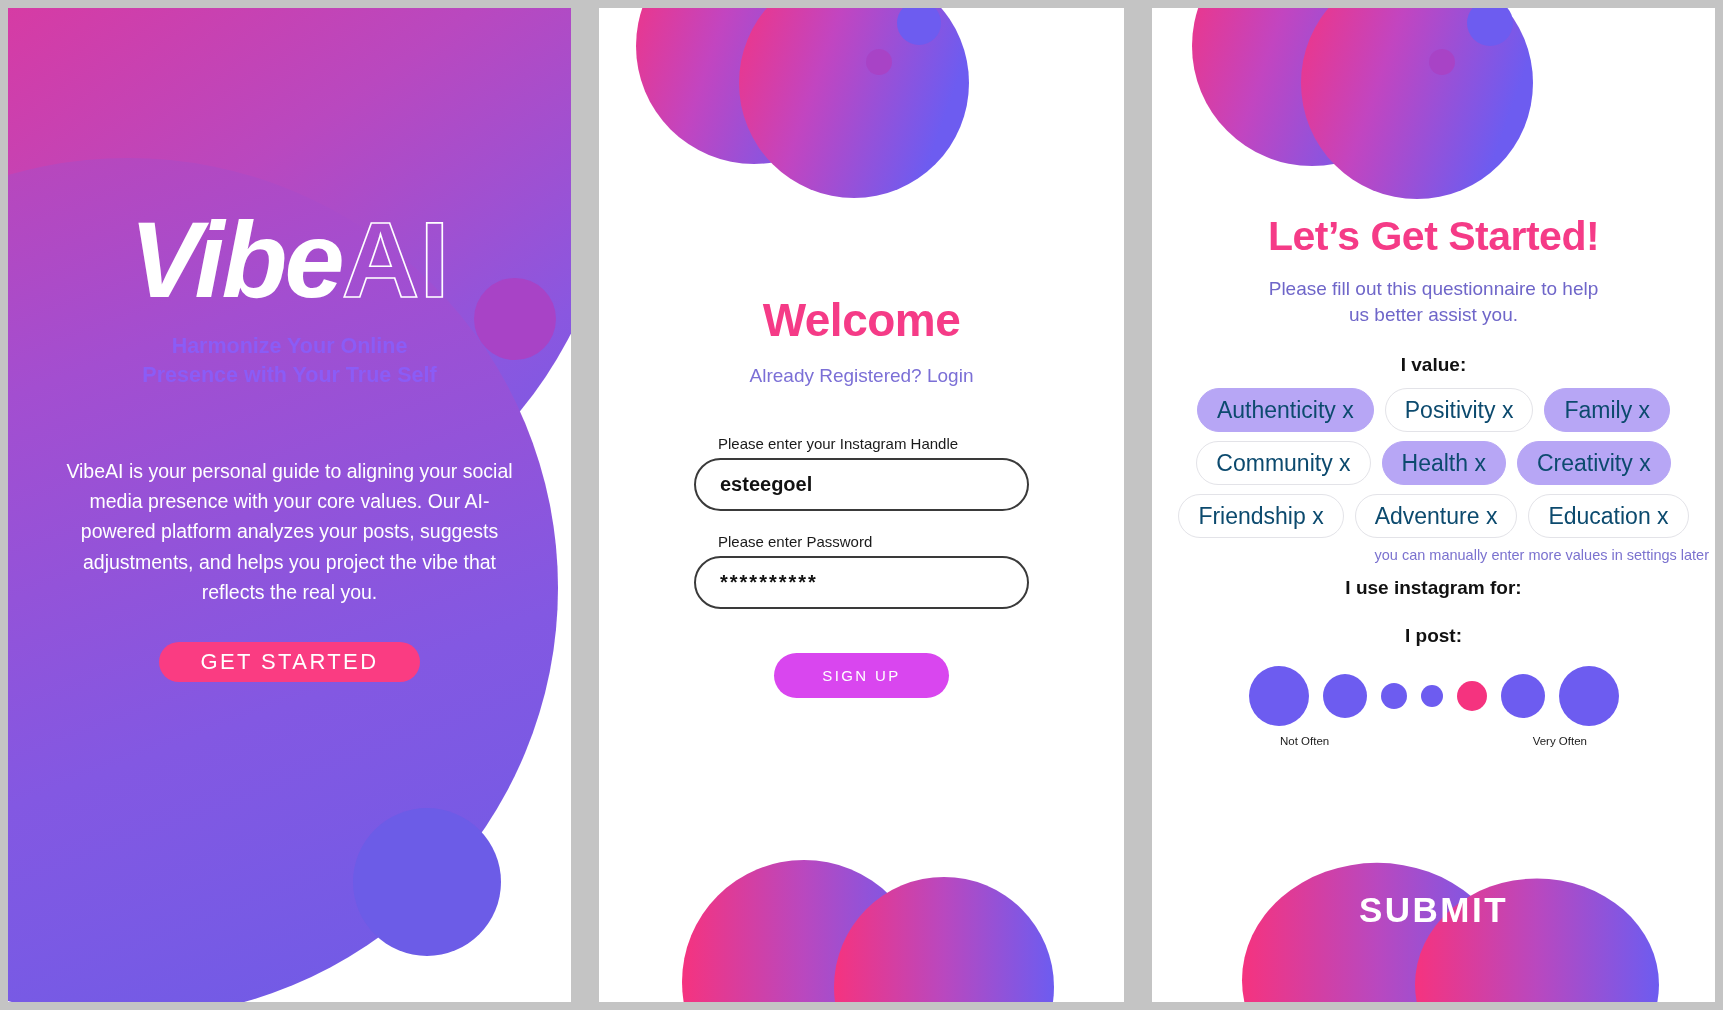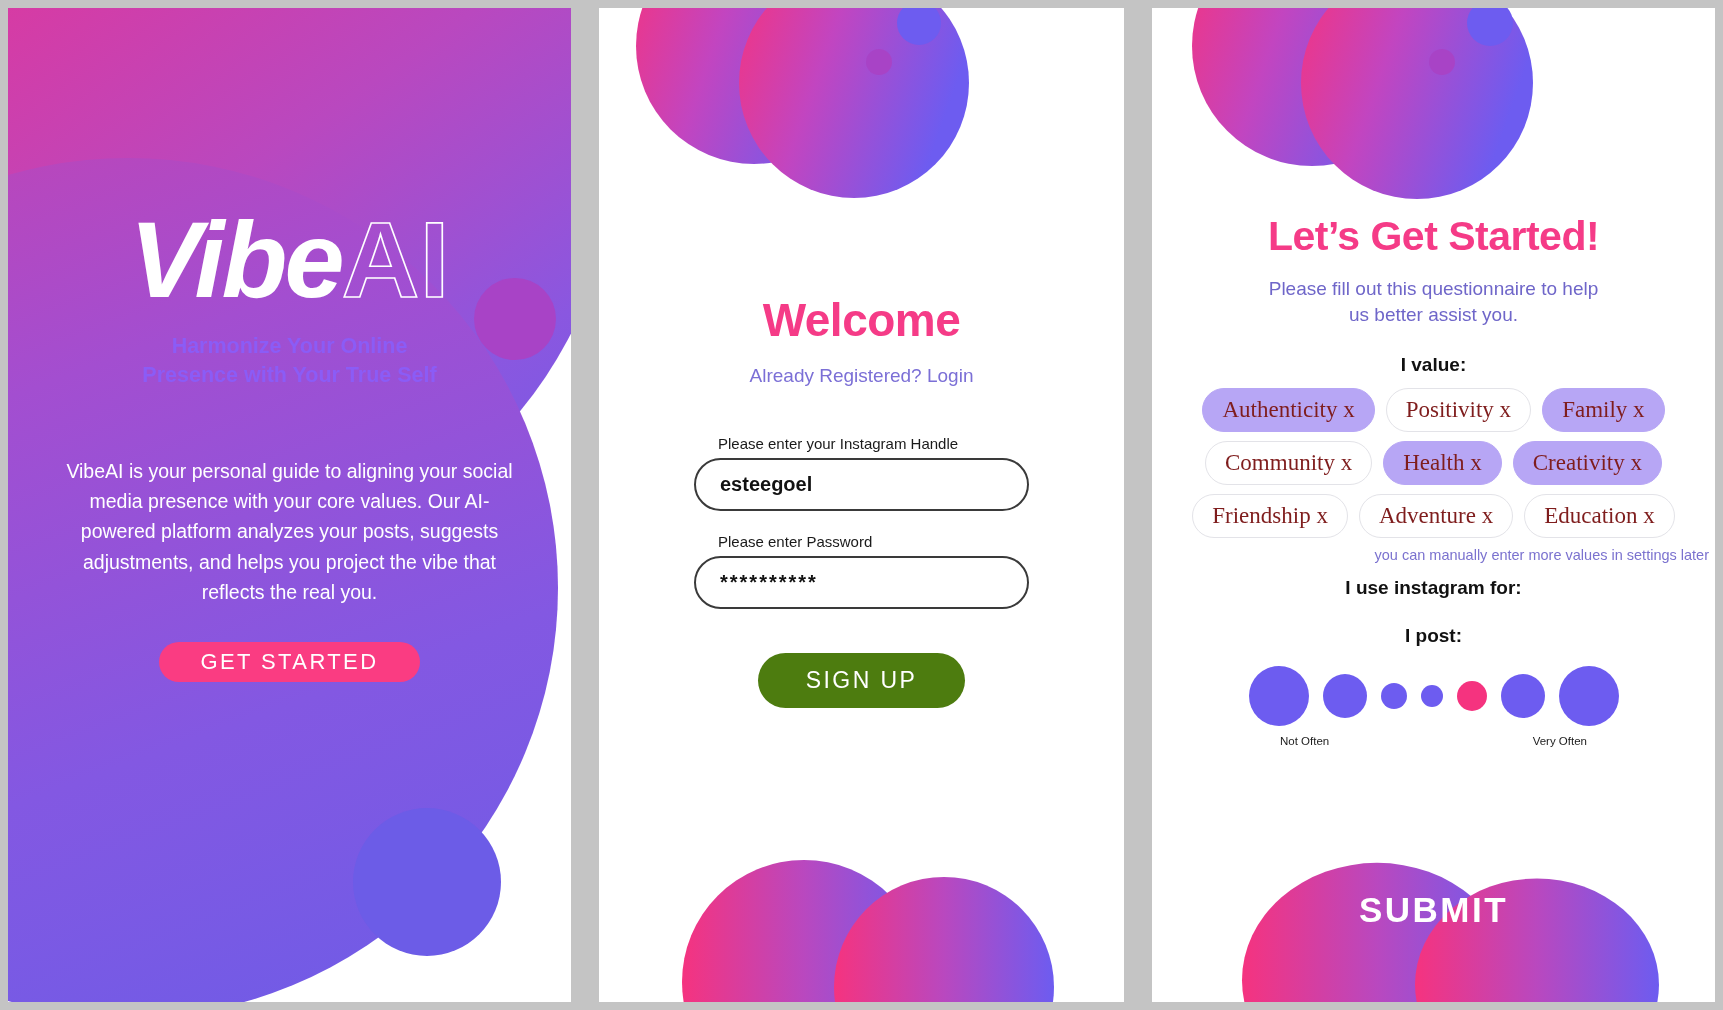"Authenticity x" .chip { color: #7f1d1d -> #0c4a6e; font-family: Liberation Serif, serif -> Liberation Sans, sans-serif }
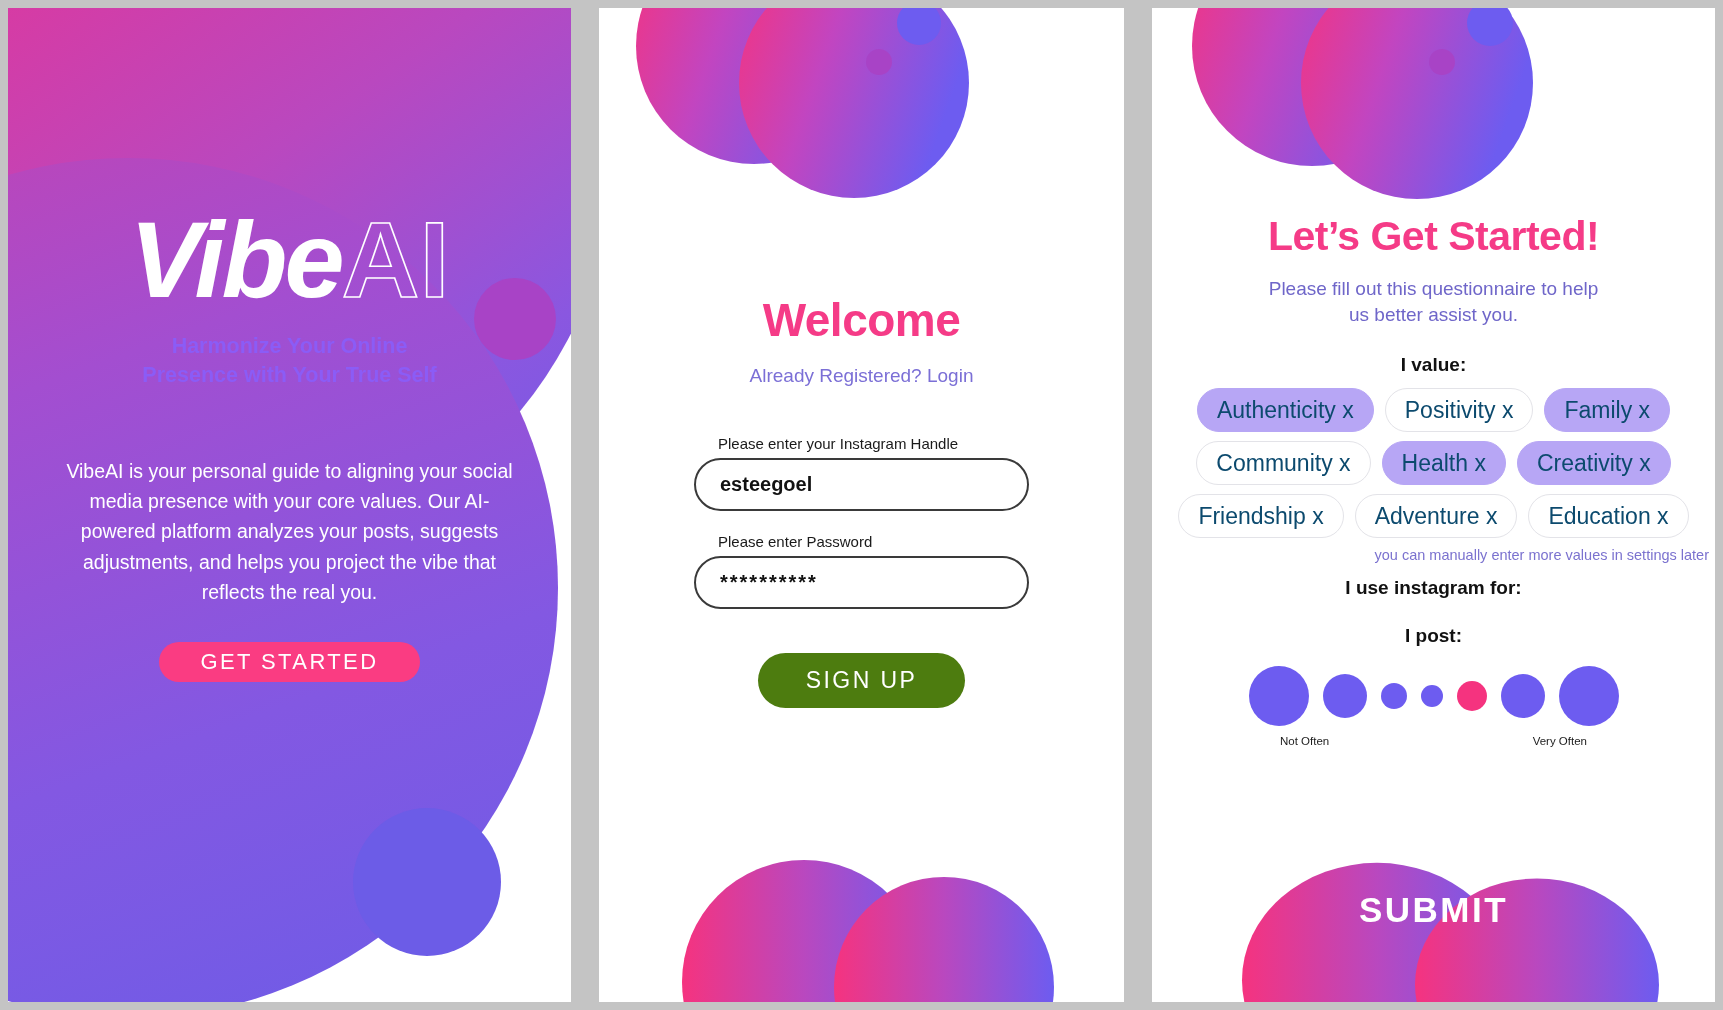"SIGN UP" .btn-signup { background: #4d7c0f -> #d946ef; font-size: 23px -> 15px }
